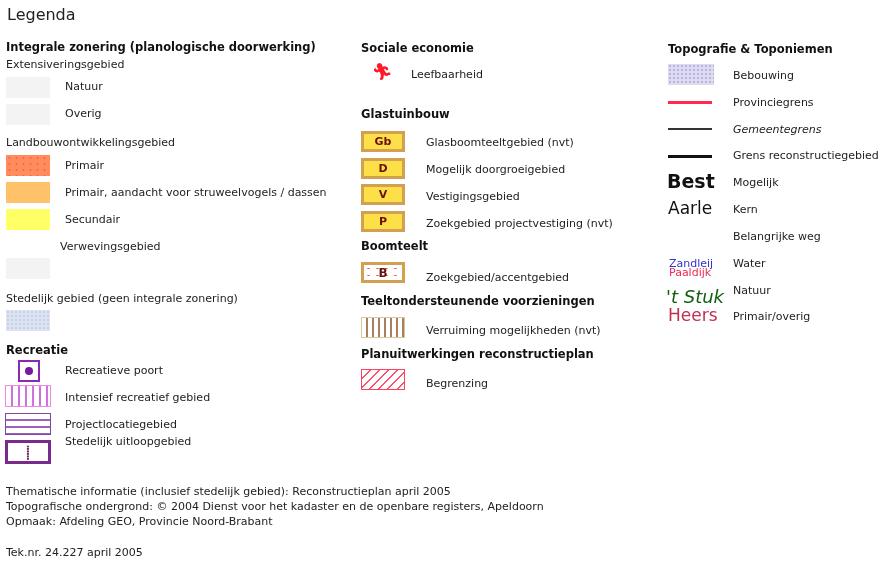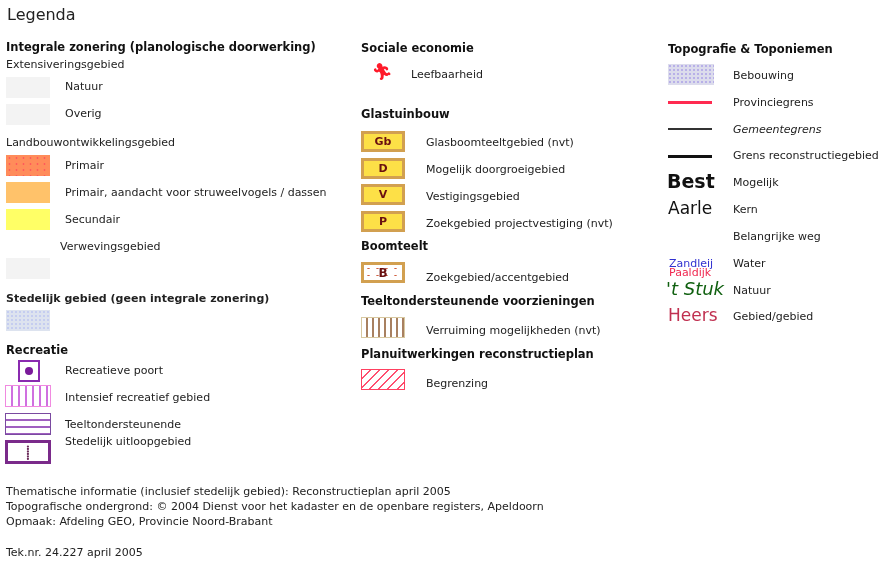"Stedelijk gebied (geen integrale" div.abs { font-weight: bold -> none }
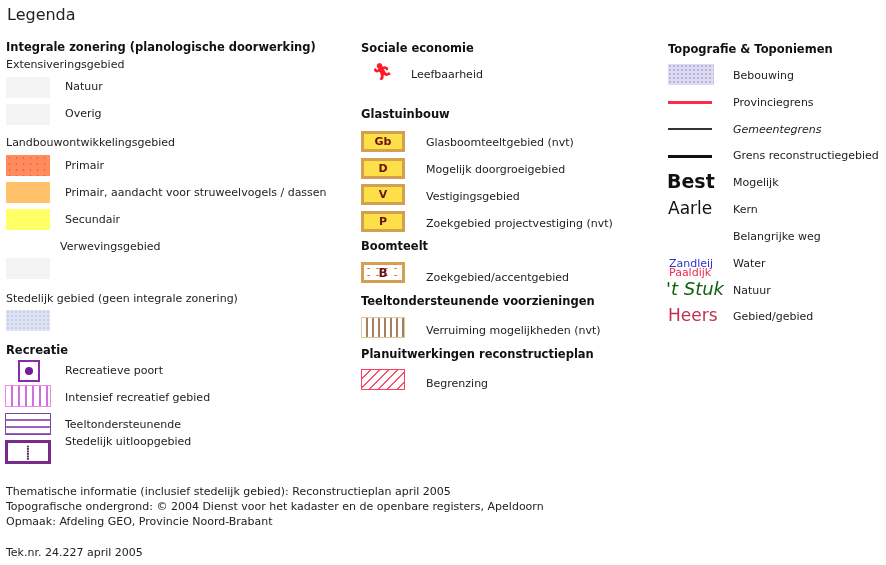"'t Stuk" .name-stuk { margin-top: none -> 8px }
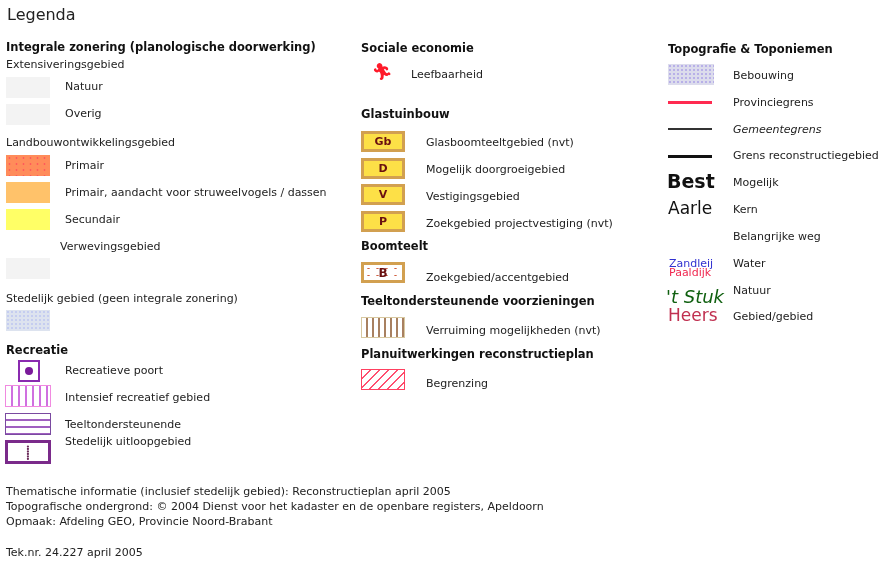"Gebied/gebied" div.abs { text: Gebied/gebied -> Primair/overig }
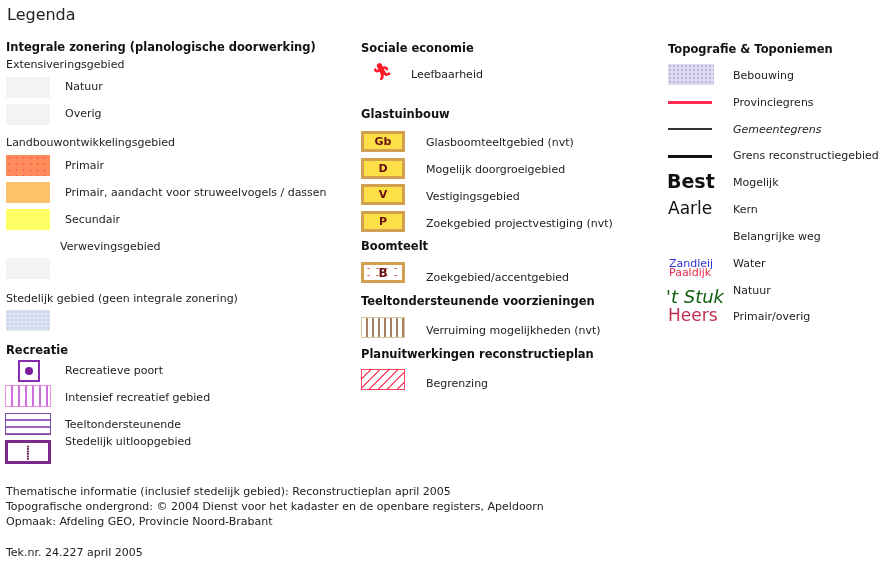"Teeltondersteunende" div.abs { text: Teeltondersteunende -> Projectlocatiegebied }
